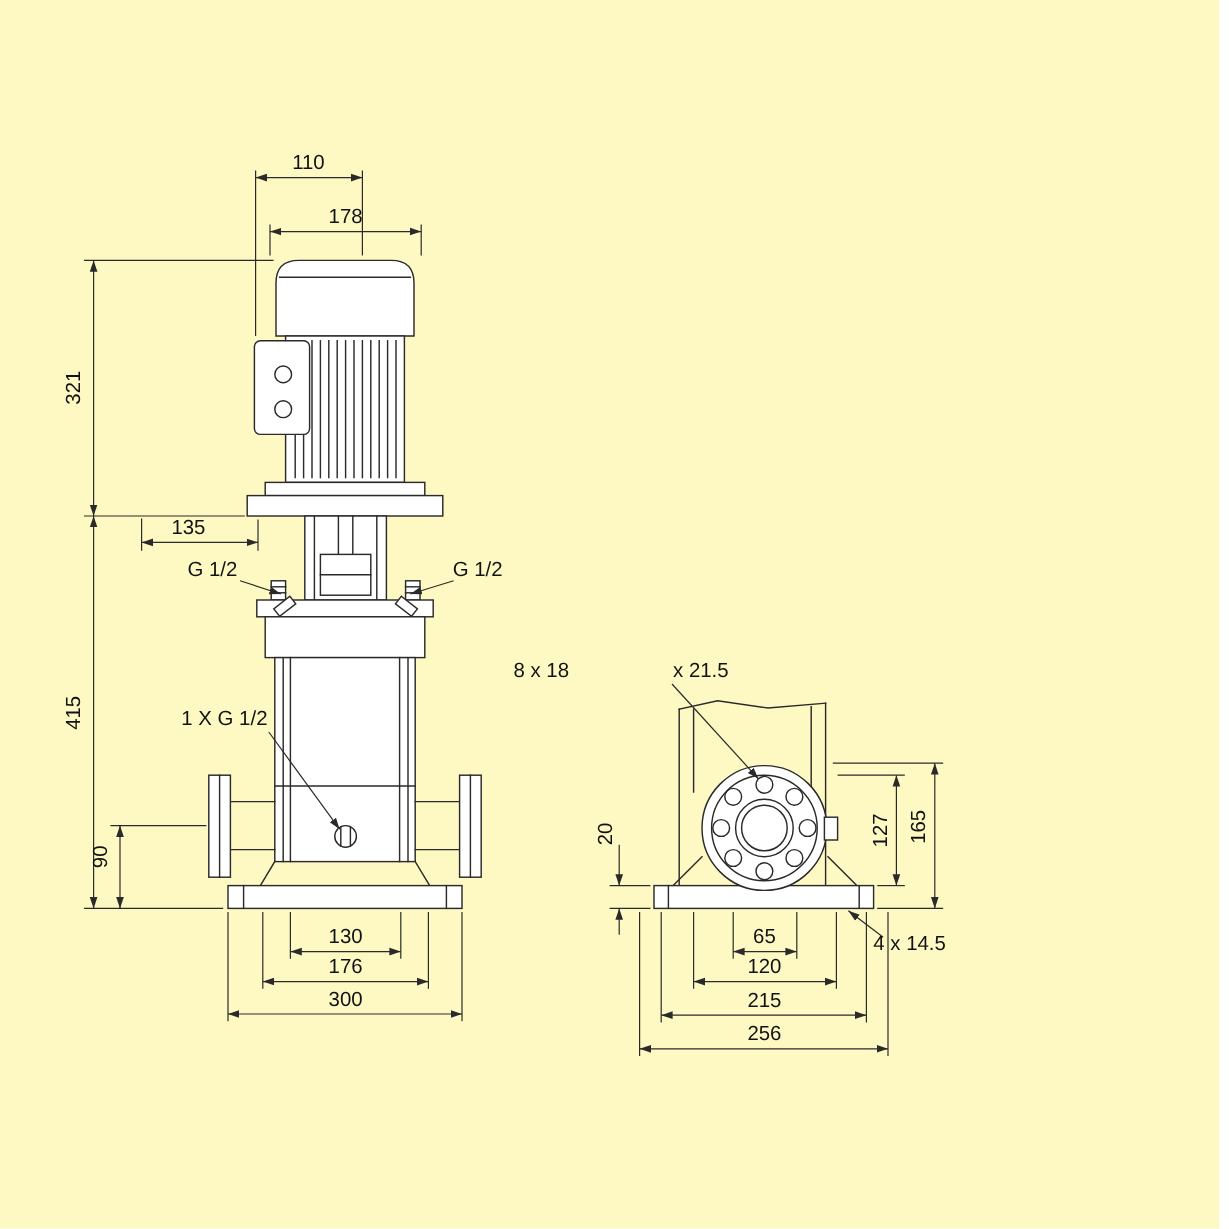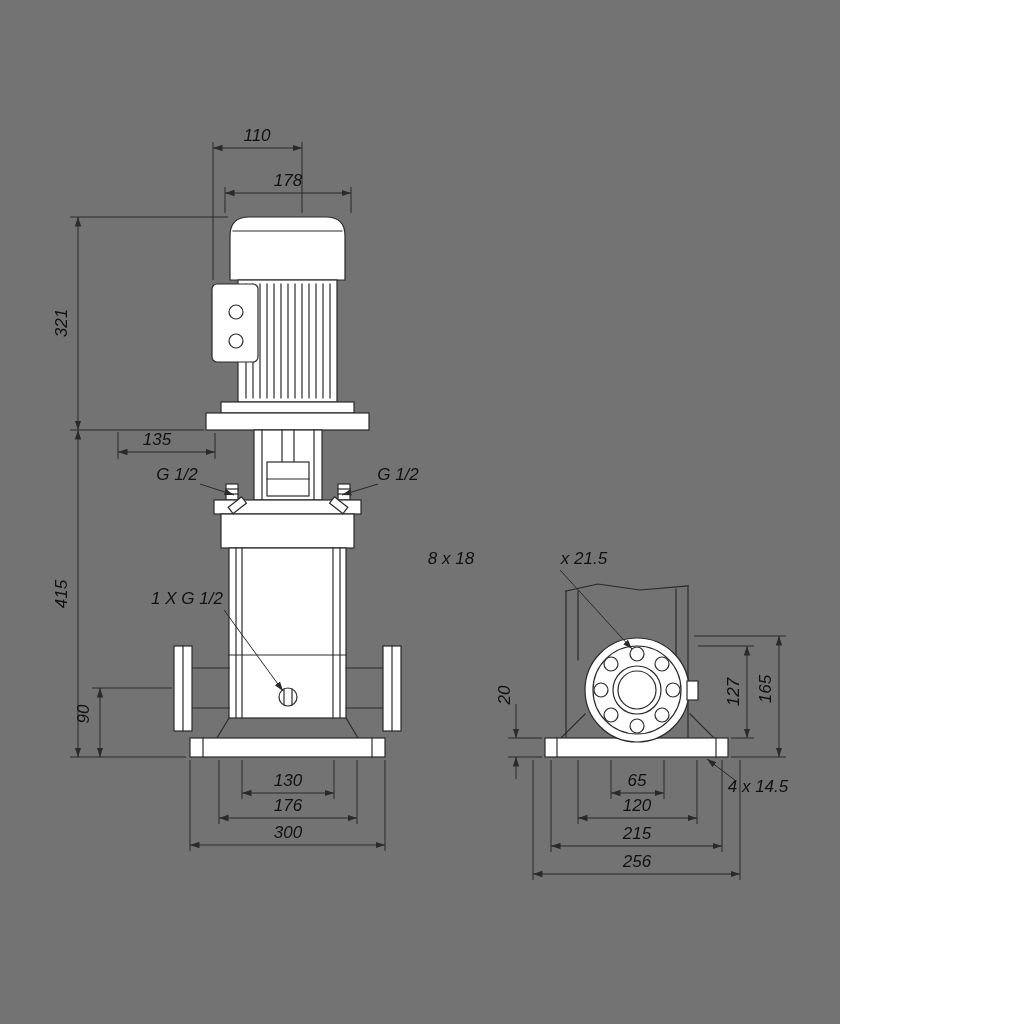"110" .page { background: #737373 -> #fef9c3; font-style: italic -> none; width: 840px -> 1016px }
